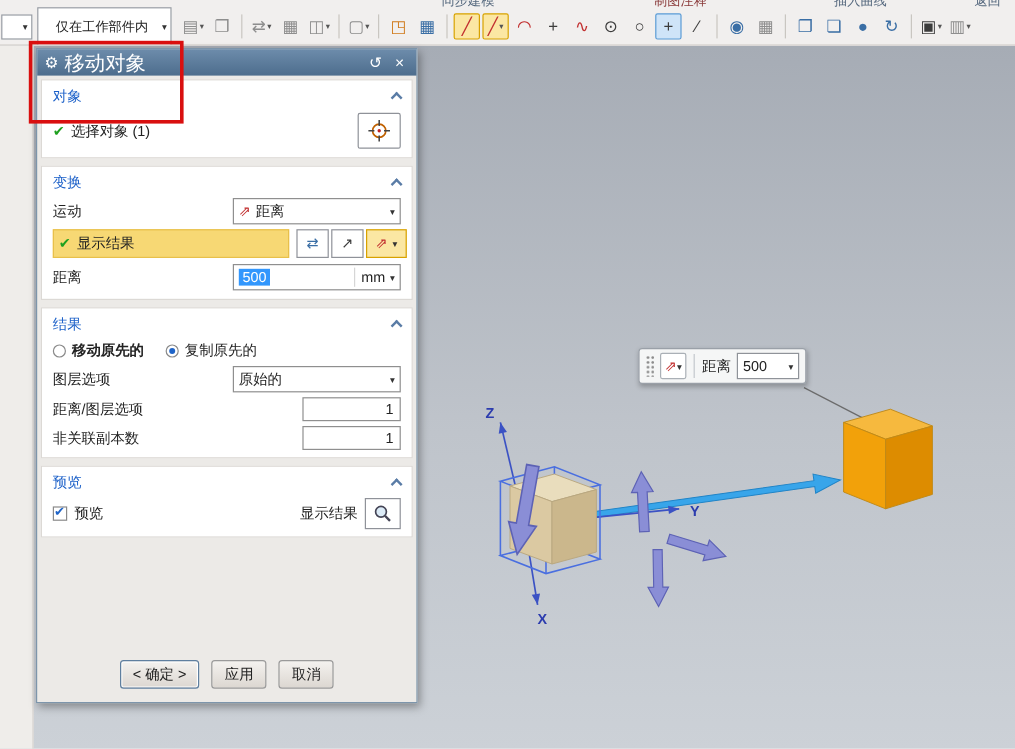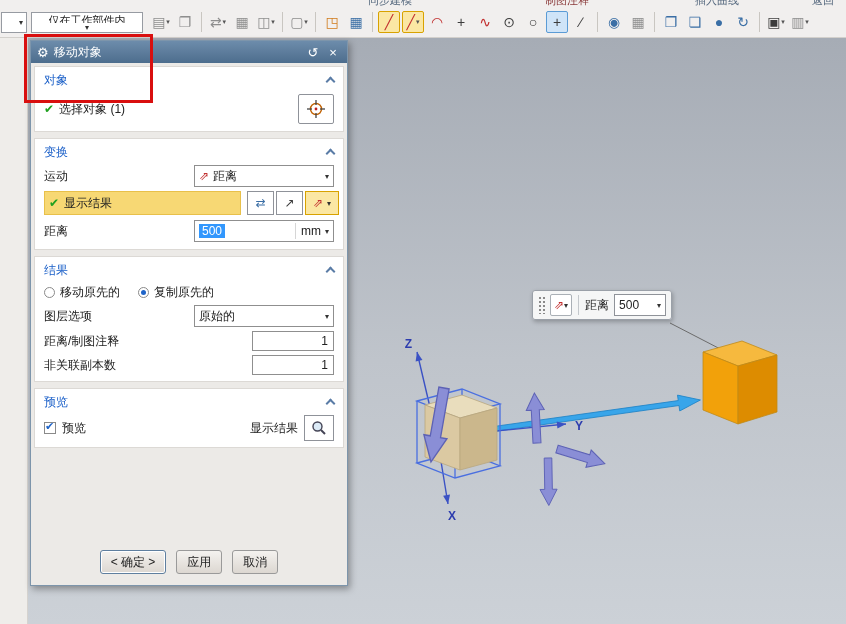"仅在工作部件内" .combo-top { flex-direction: column -> none; height: 21px -> 33px }
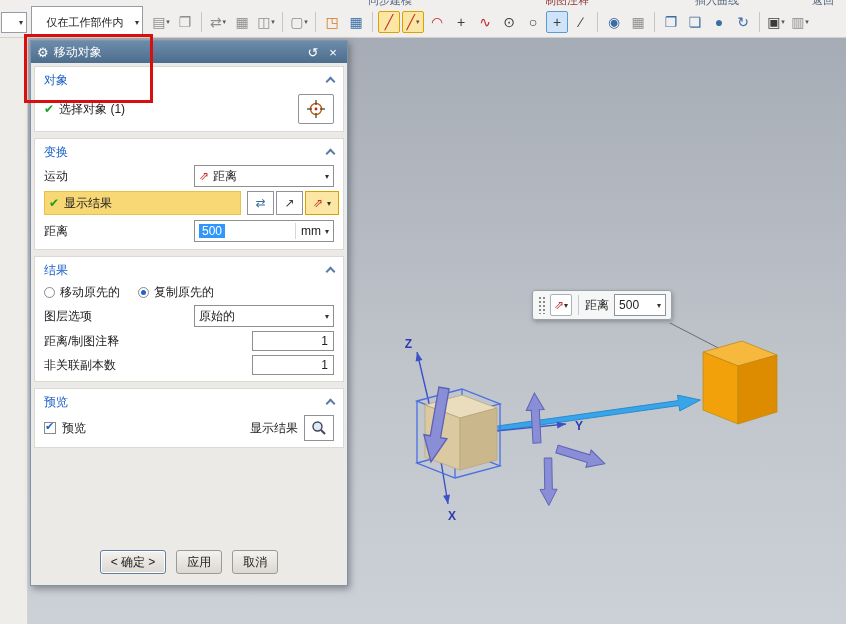"移动对象" .dlg-title { font-size: 12px -> 17px }
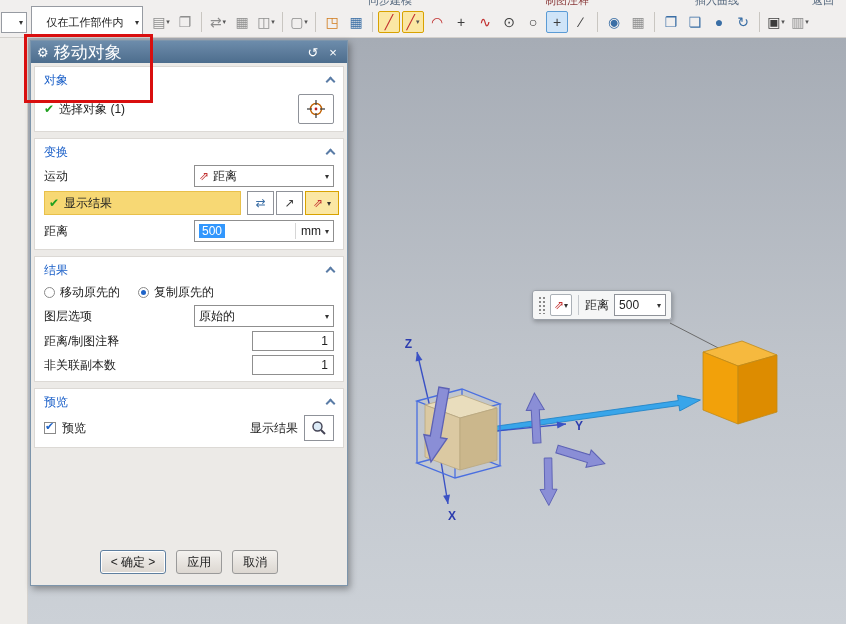"移动原先的" .rlabel { font-weight: none -> bold }
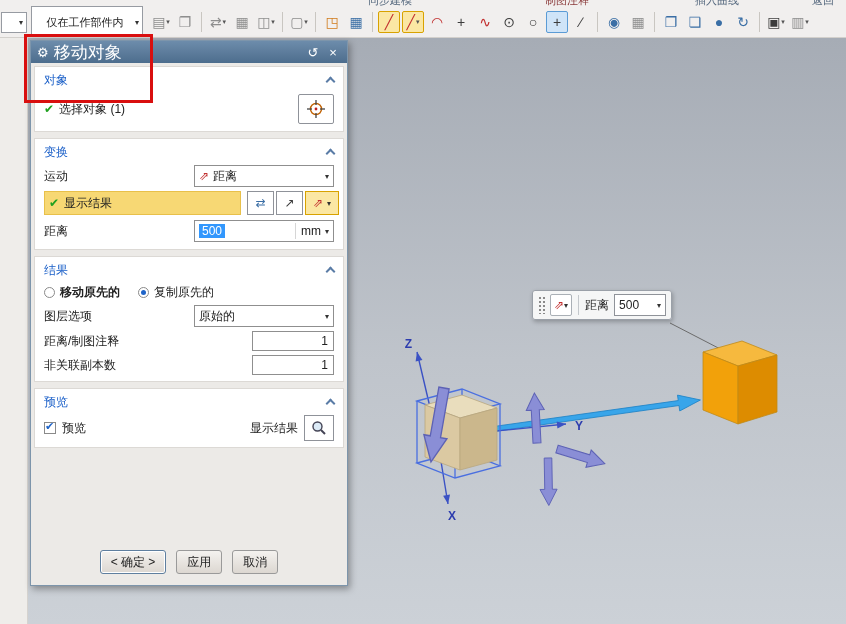"距离/制图注释" span { text: /制图注释 -> /图层选项 }
